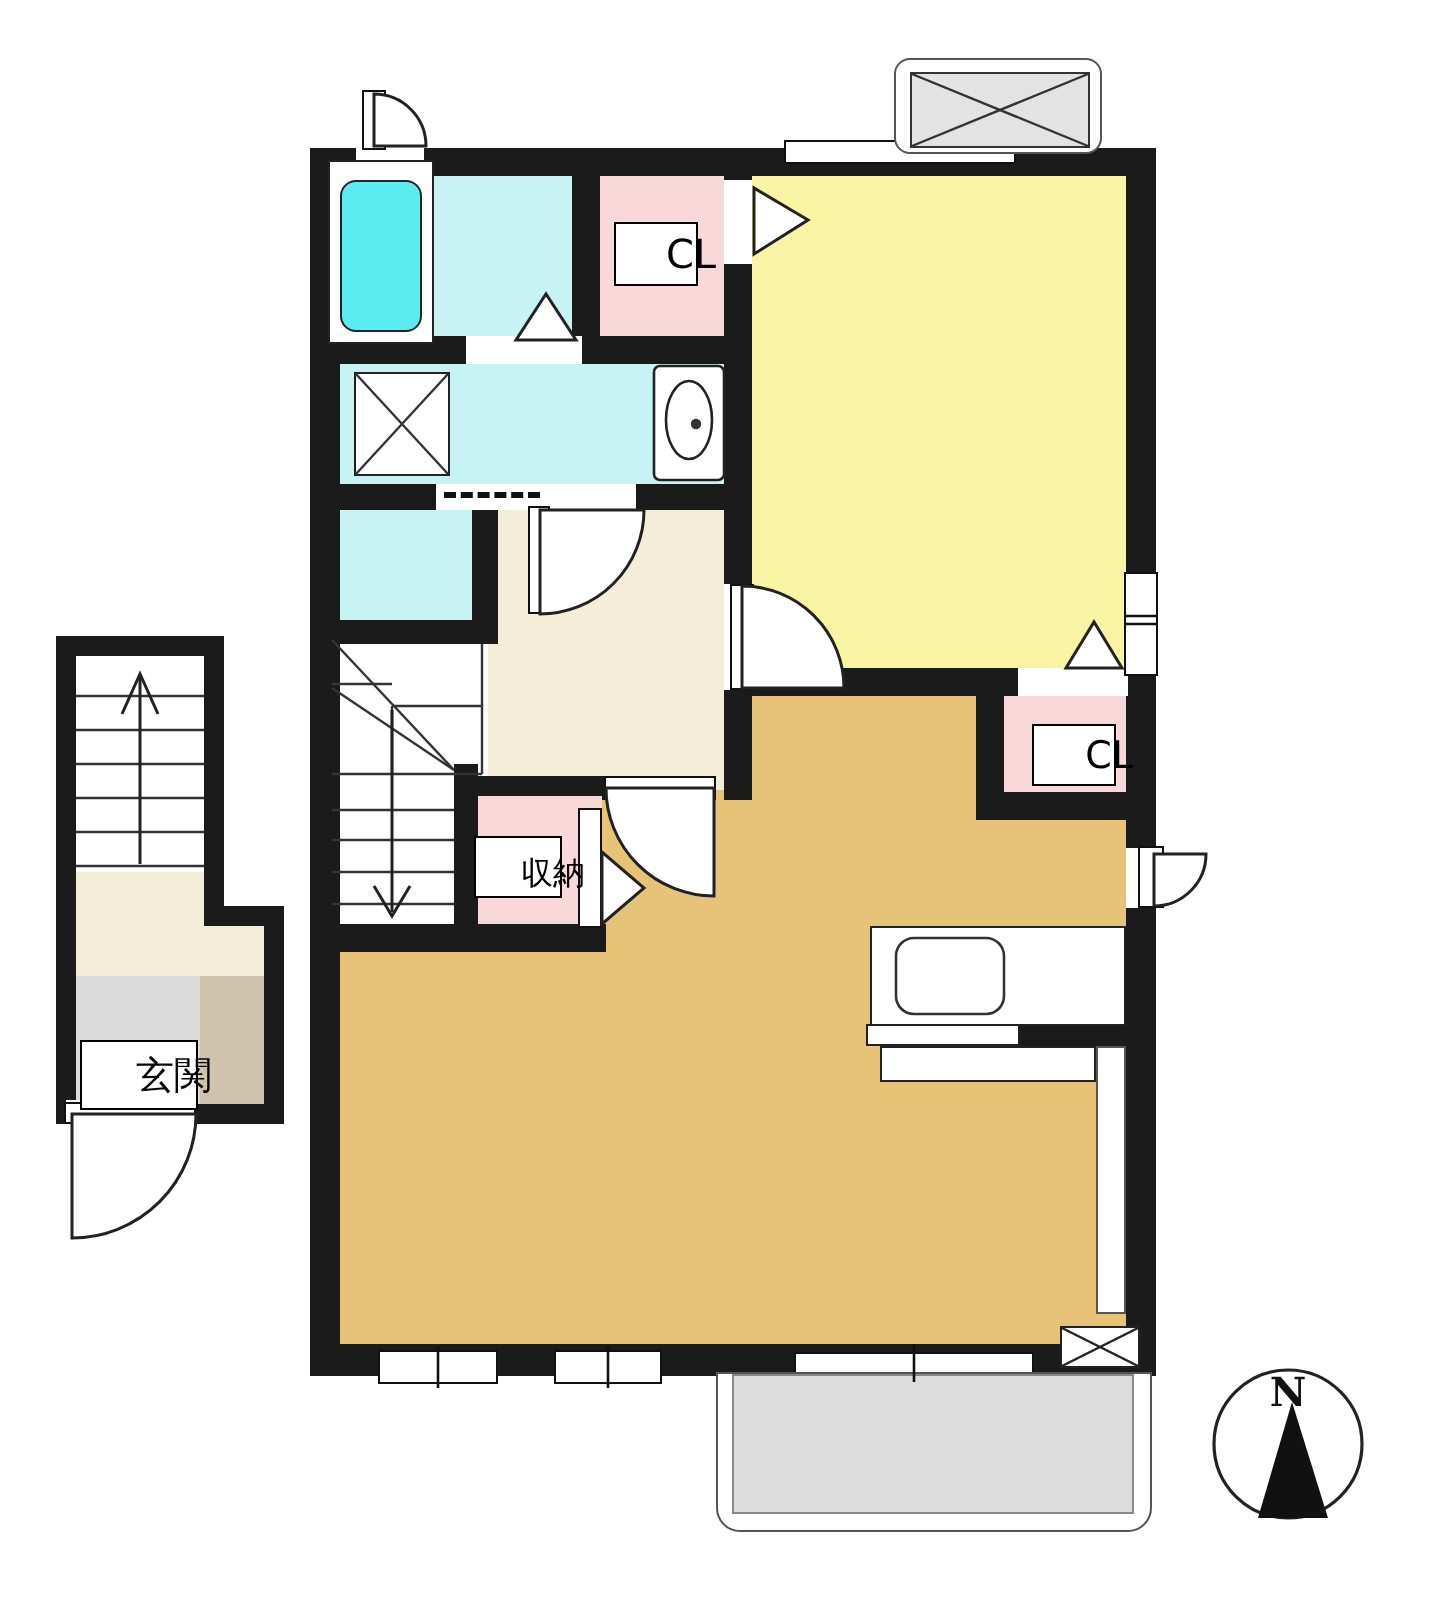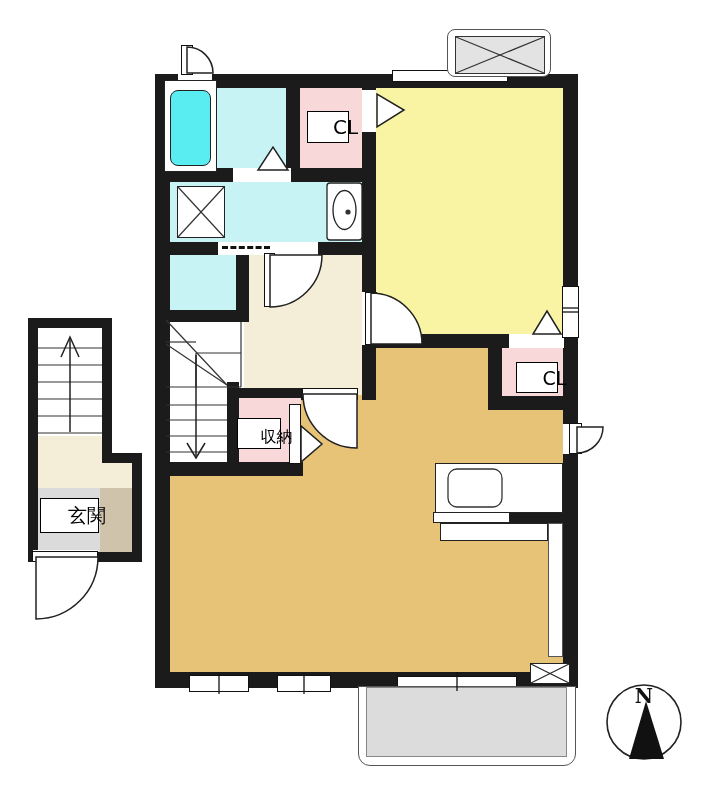"玄関" div.lbl { top: 498px -> 520px }
